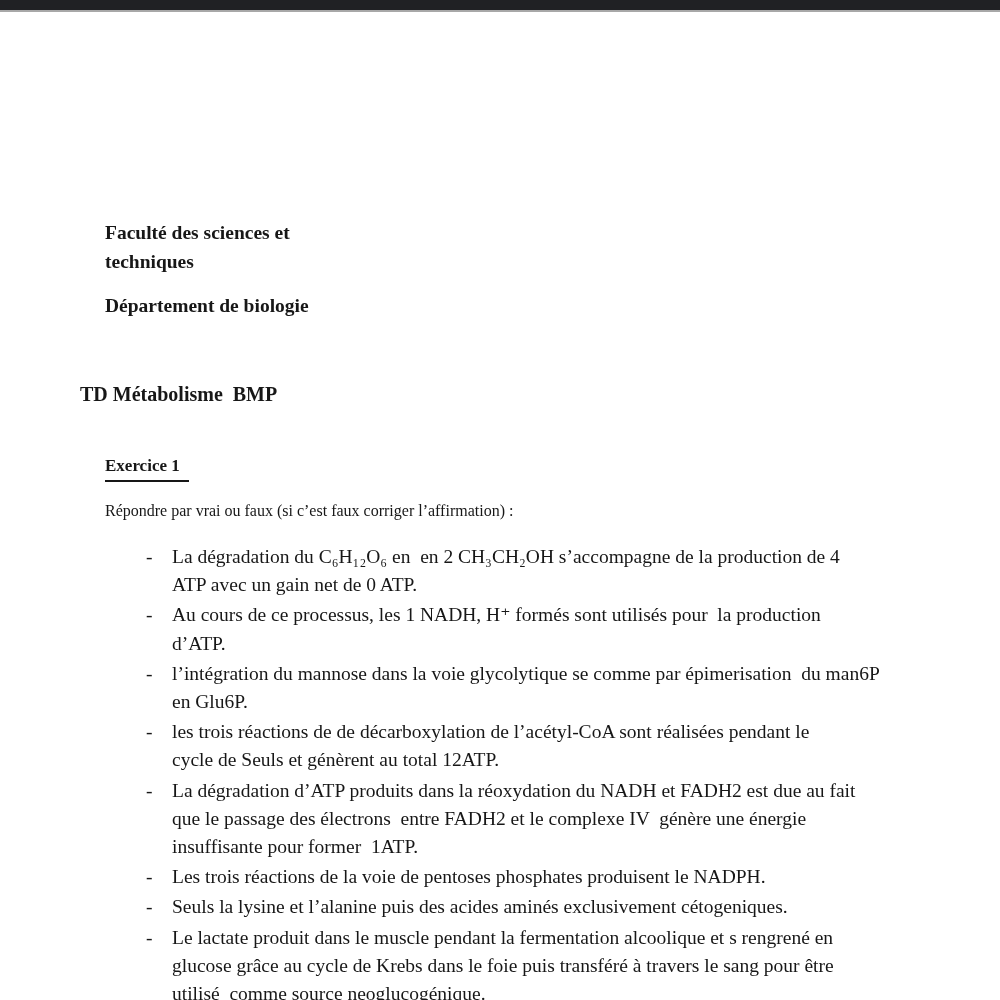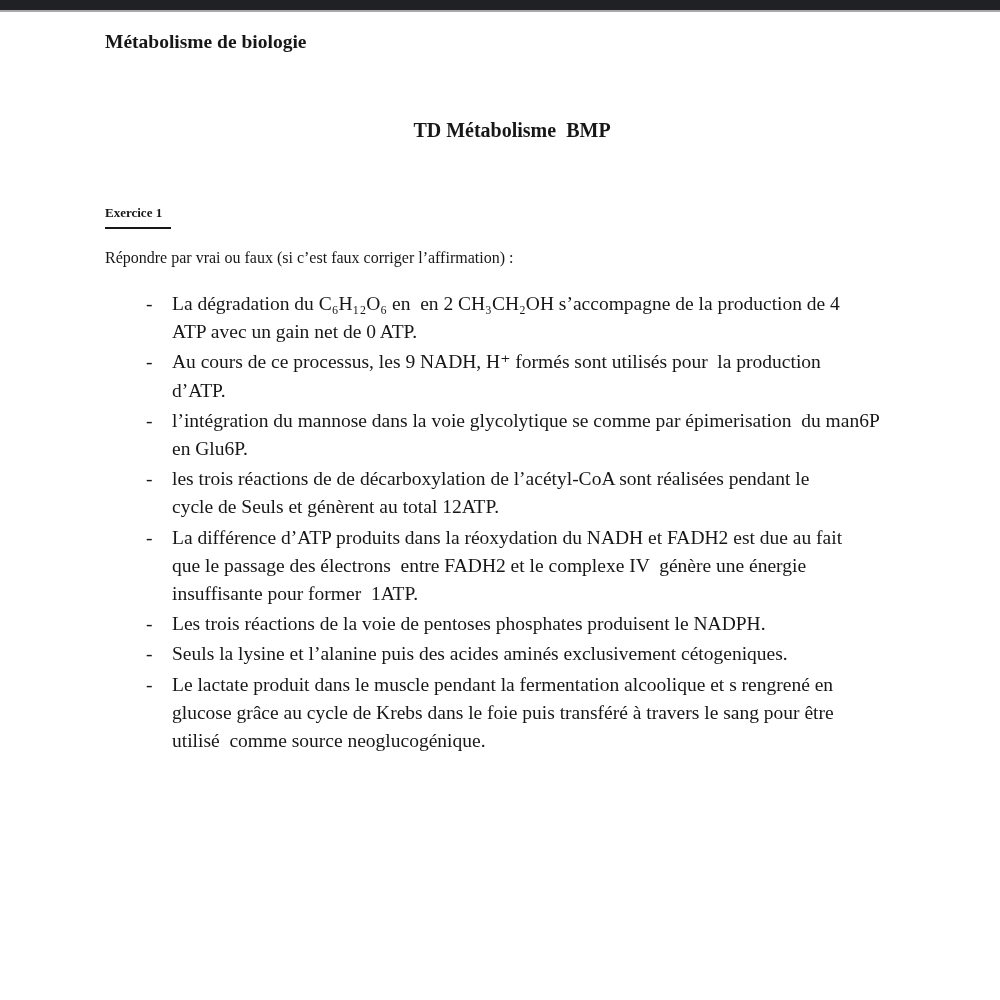"Faculté des sciences et" p.faculty { html: none -> <p>Faculté des sciences et techniques</p> }
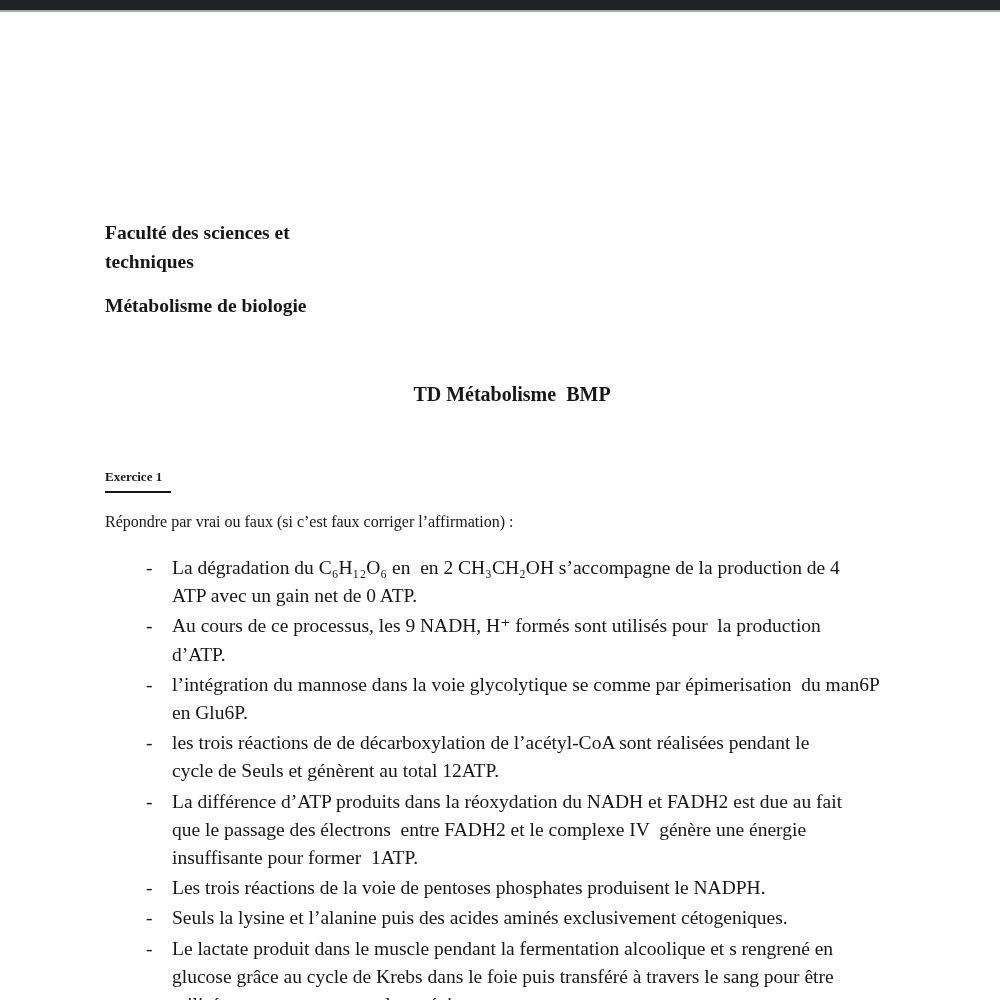"Métabolisme de biologie" p.dept { text: Métabolisme -> Département }
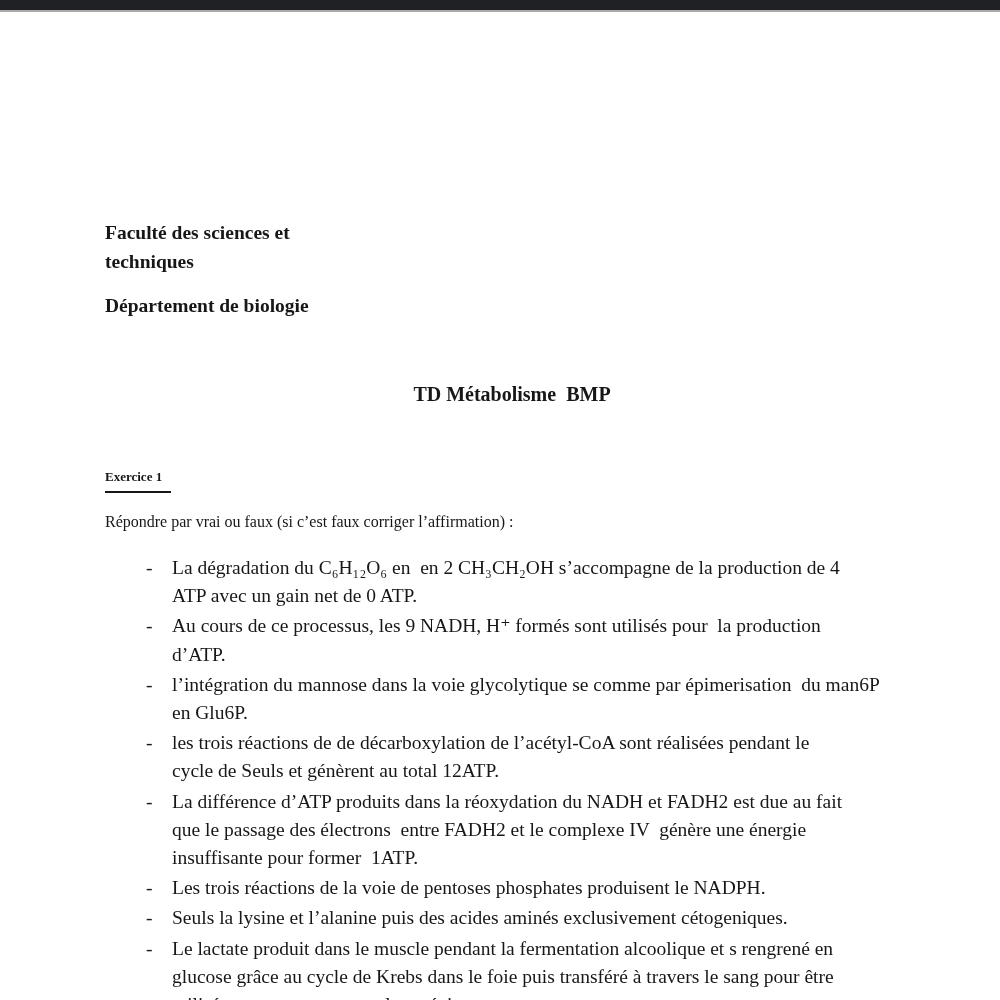"TD Métabolisme BMP" .doc-title { padding-left: 24px -> 80px; text-align: center -> none }
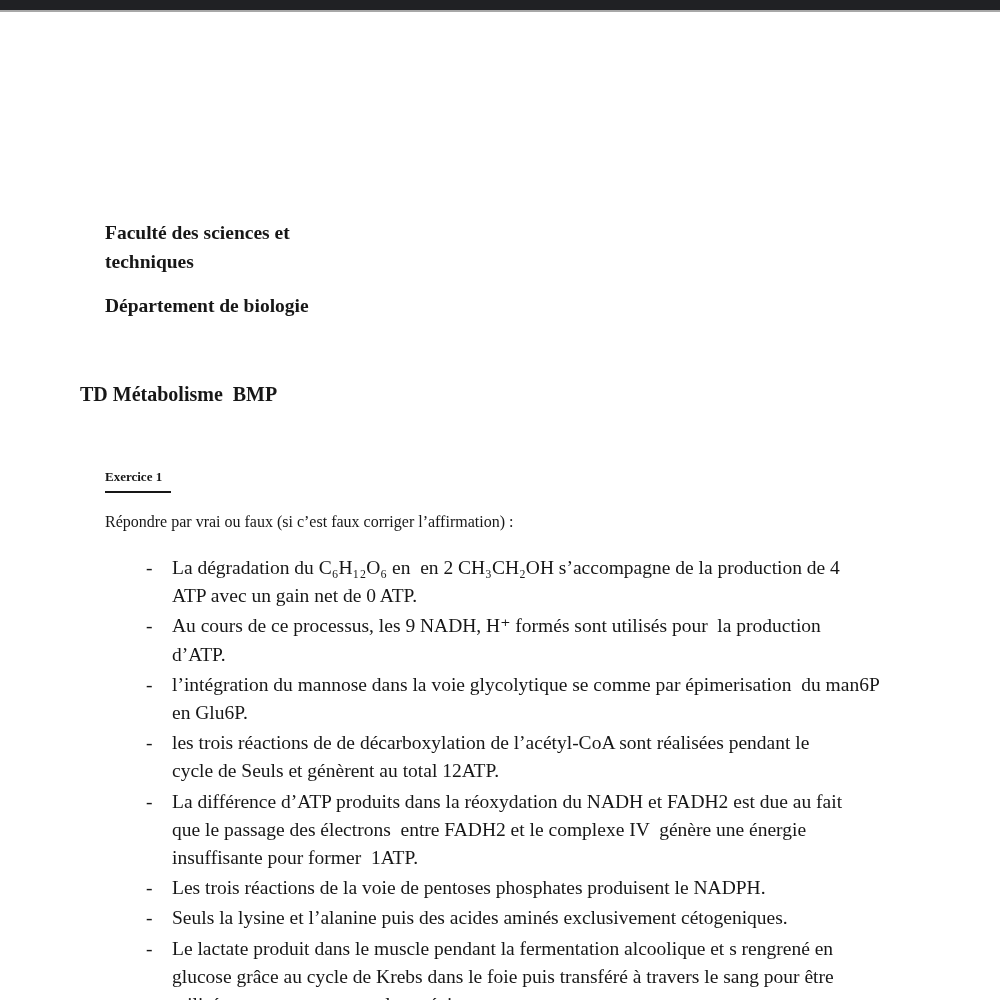"Exercice 1" .exercise { font-size: 13px -> 17px; margin: 53px 0 0 105px -> 42px 0 0 105px }
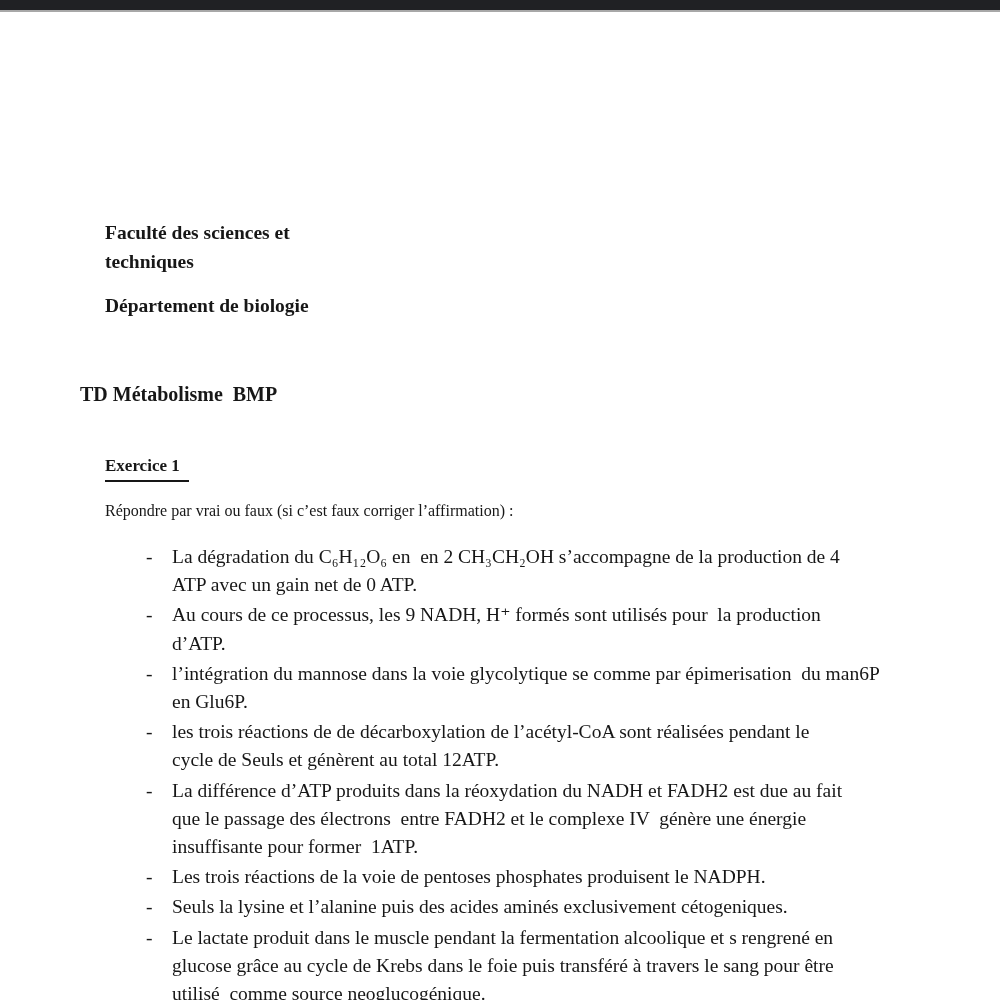"Au cours de ce processus," span.stext { text: 9 -> 1 }
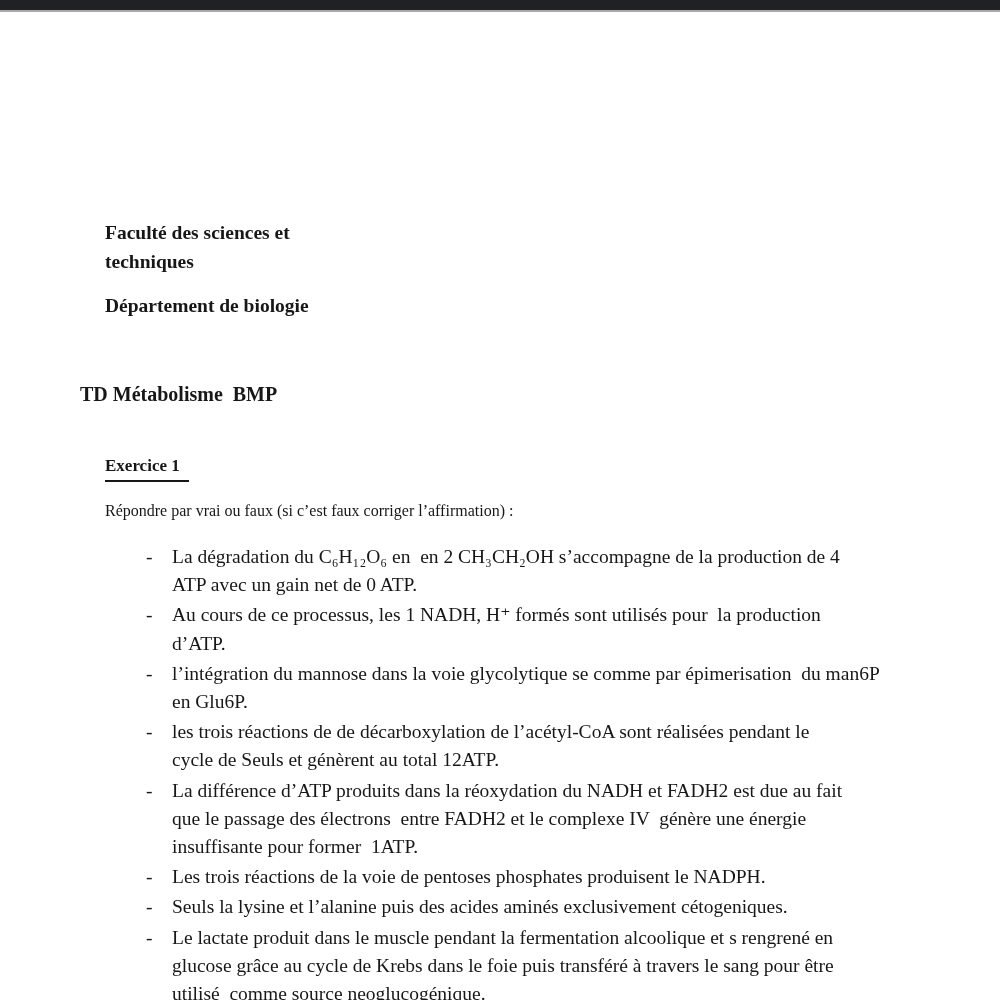"La différence d’ATP produits dans" span.stext { text: différence -> dégradation }
